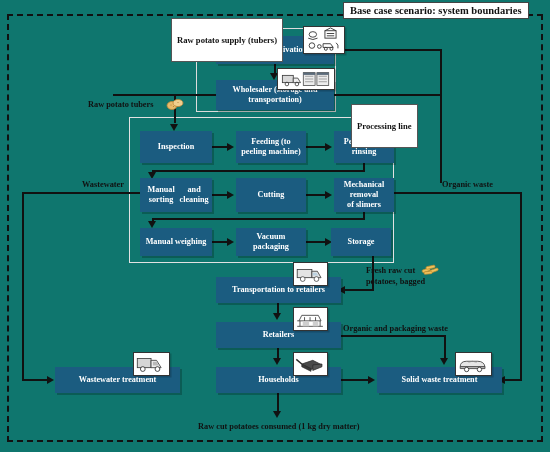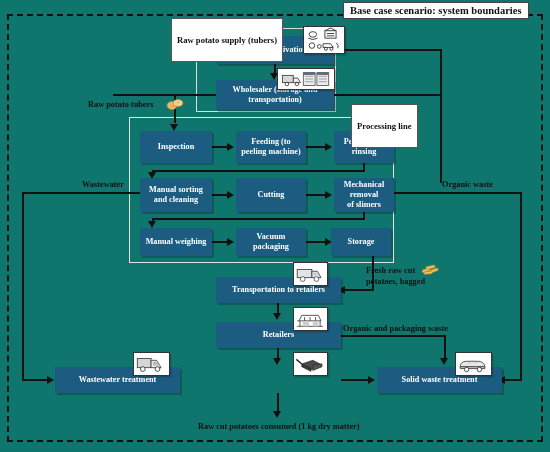"Manual sorting" div.node { flex-direction: column -> row }
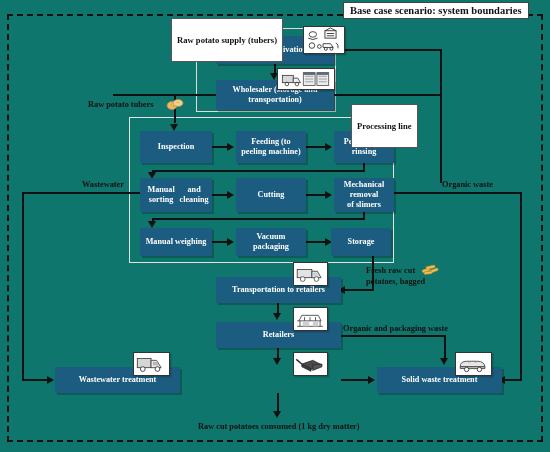"Households" div.node { html: none -> <div> <span>Households</span> </div> }
